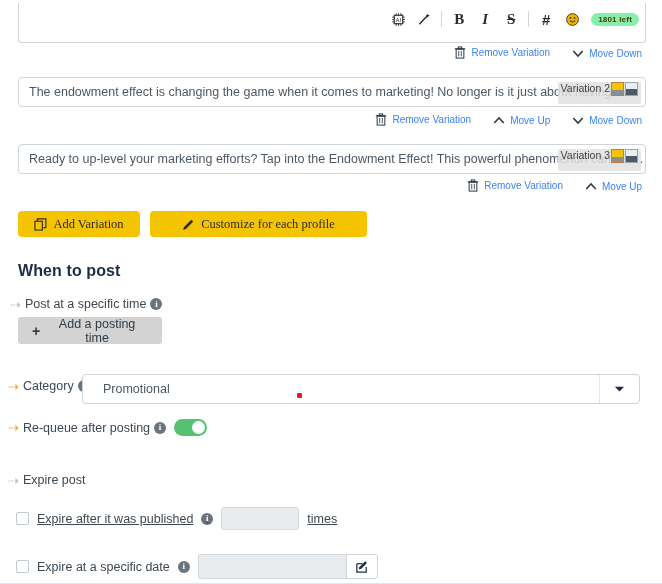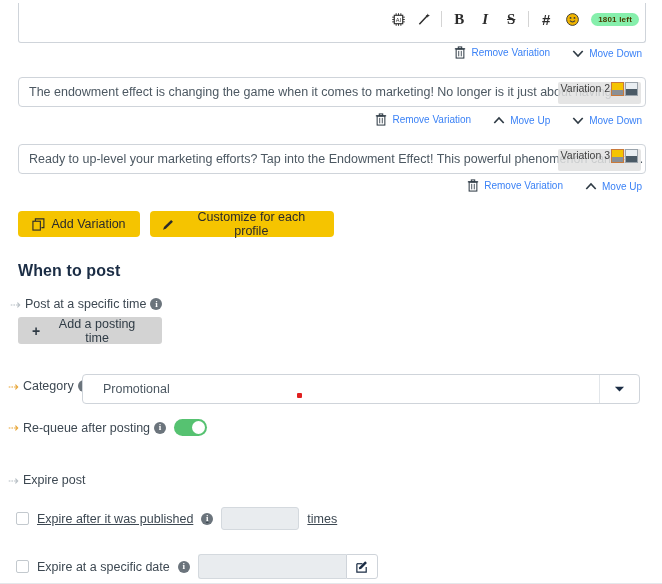"Add Variation" .btn-yellow { font-family: Liberation Sans, sans-serif -> Liberation Serif, serif }
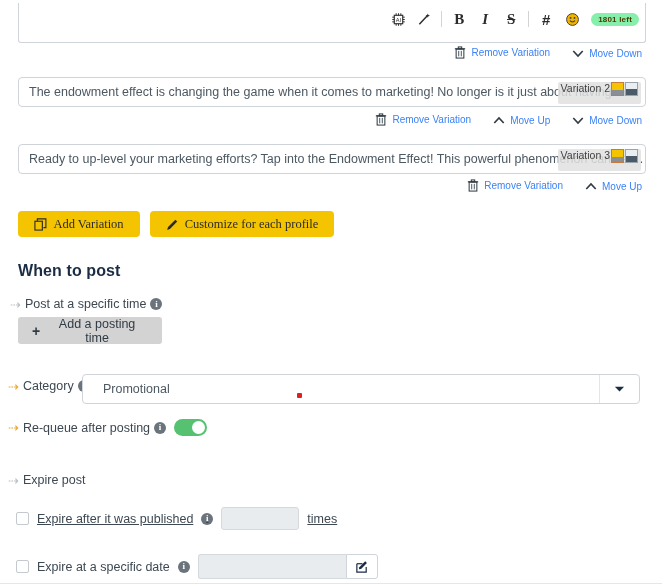"Customize for each profile" button.btn-yellow { width: 184px -> 217px }
